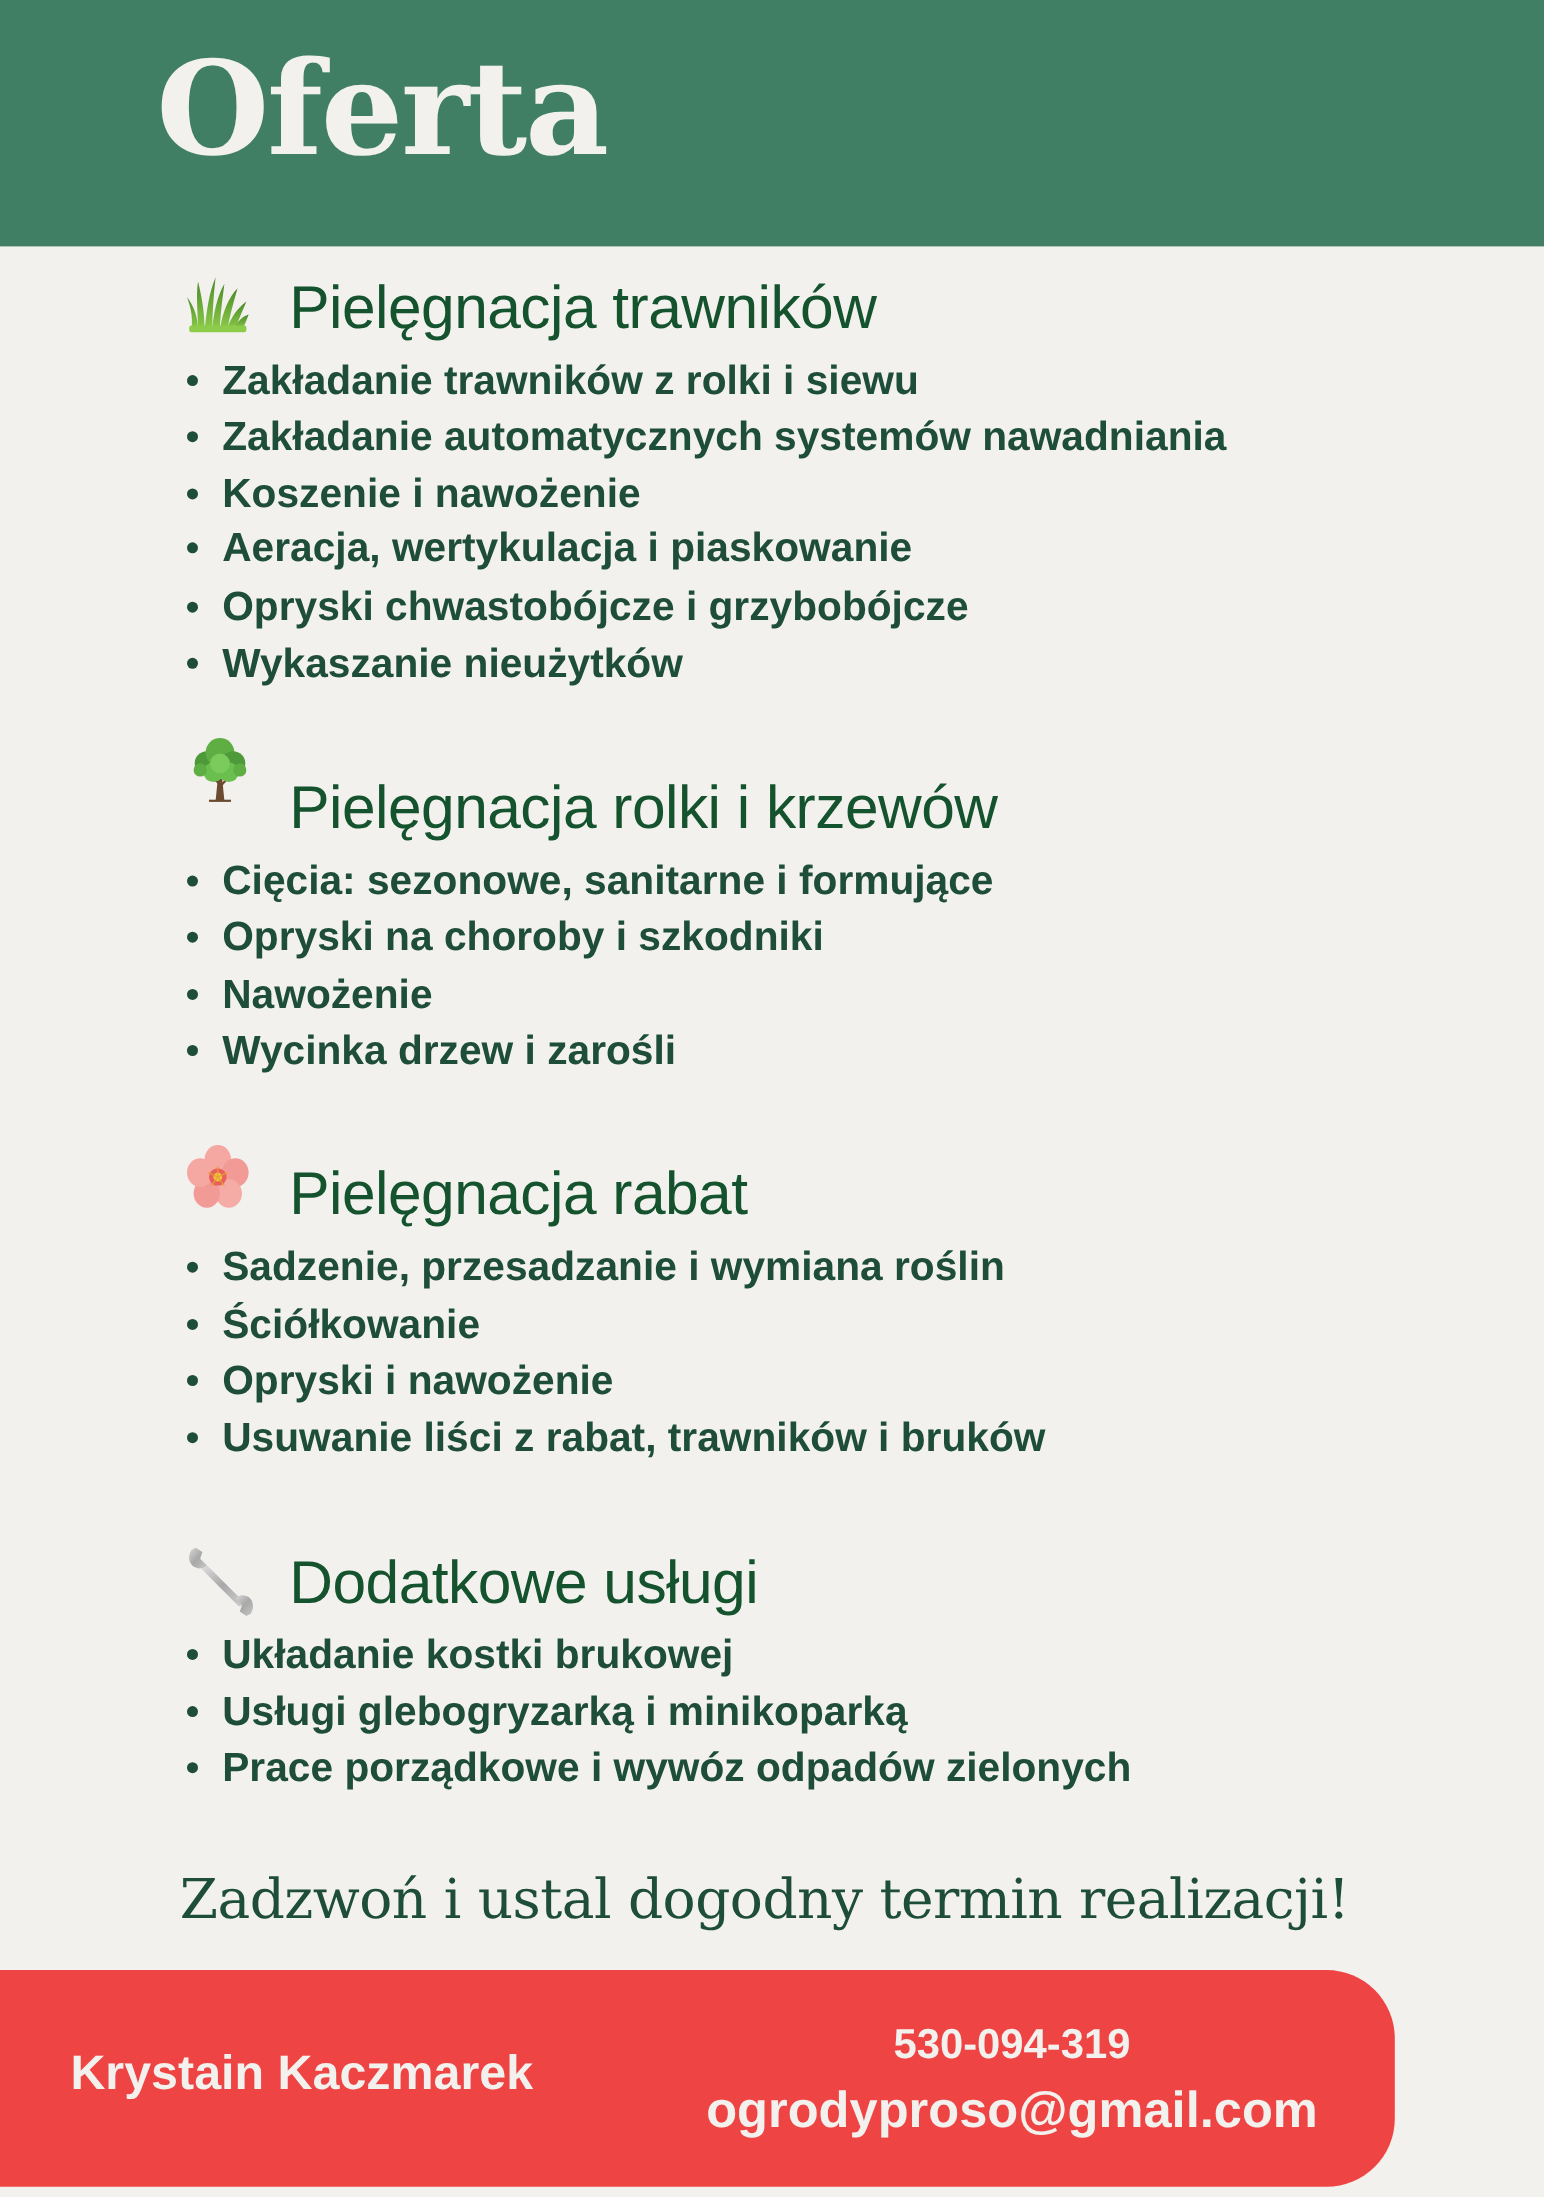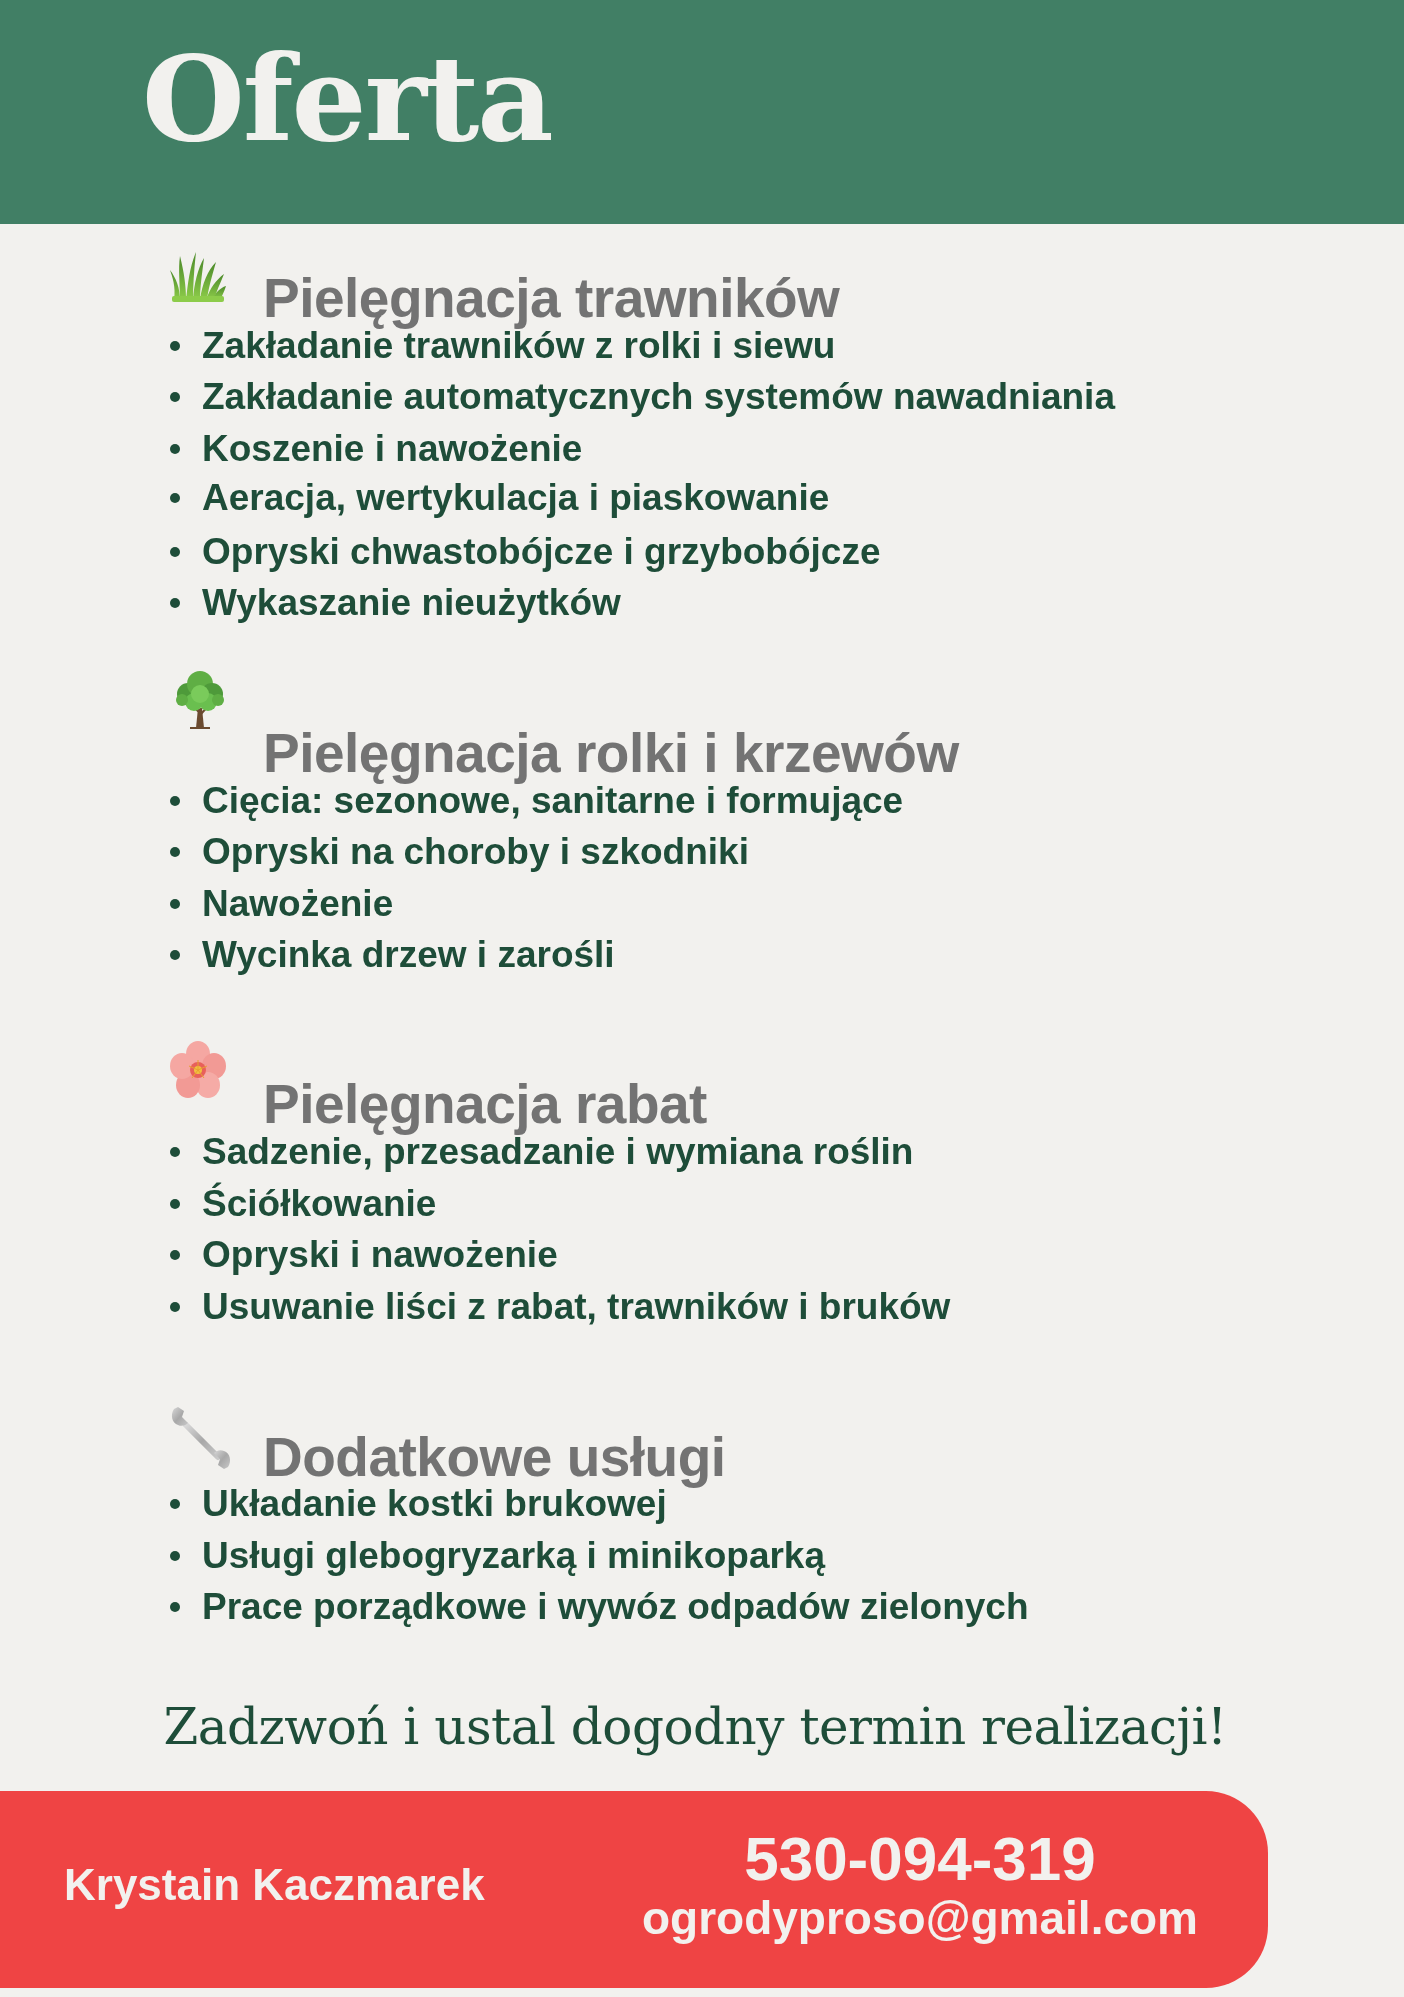"Pielęgnacja trawników" .section-title { color: #737373 -> #14532d; font-weight: bold -> normal; margin-top: 19px -> none }
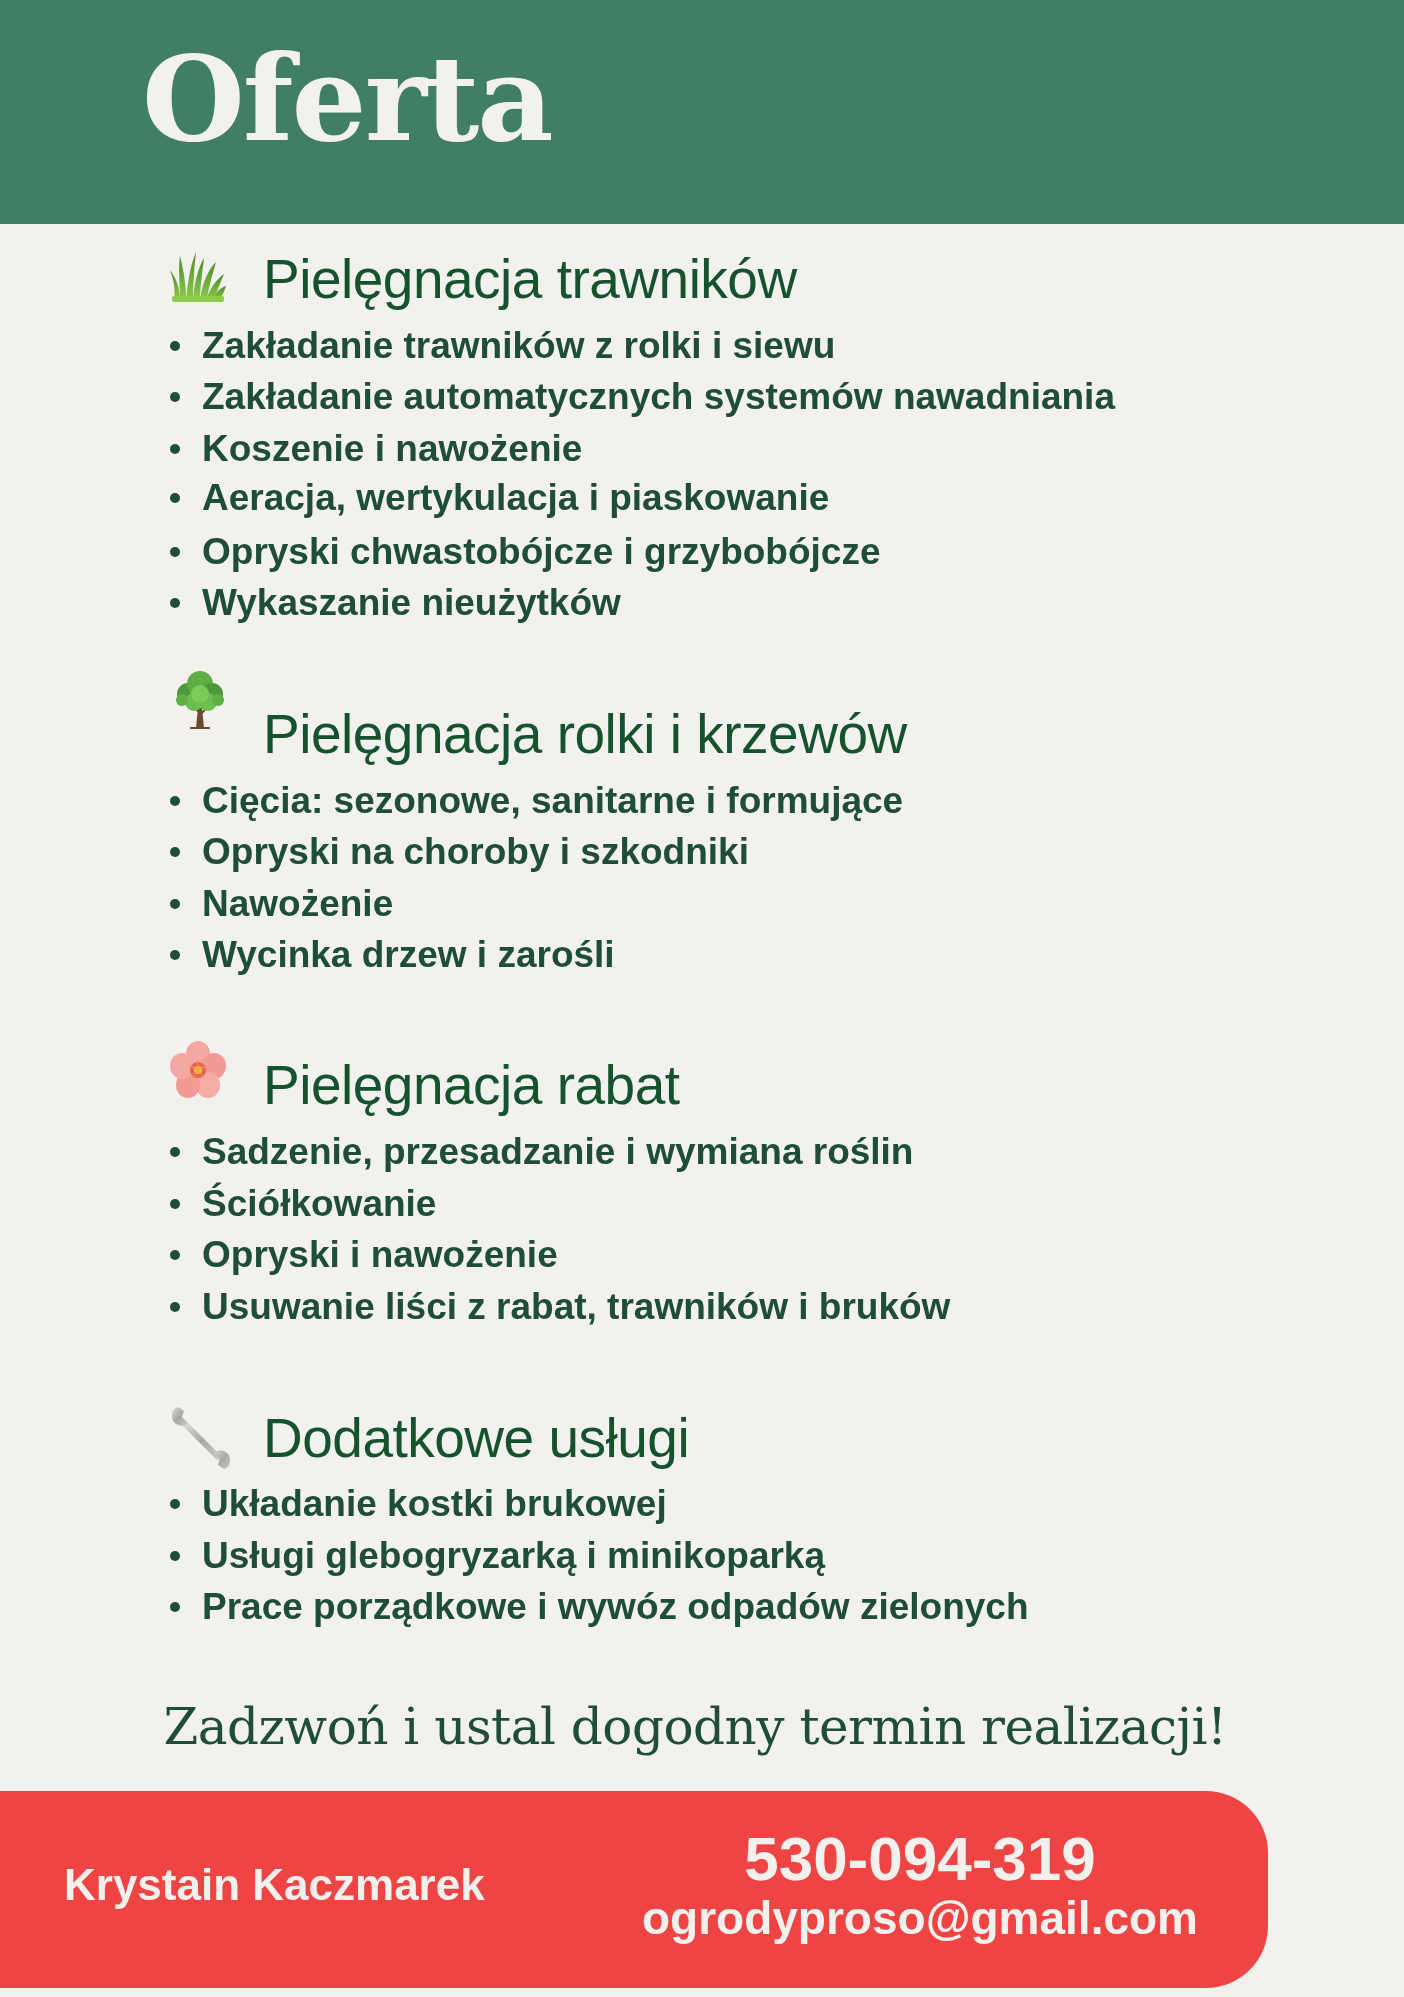"530-094-319" .footer-phone { font-size: 62px -> 38px }
